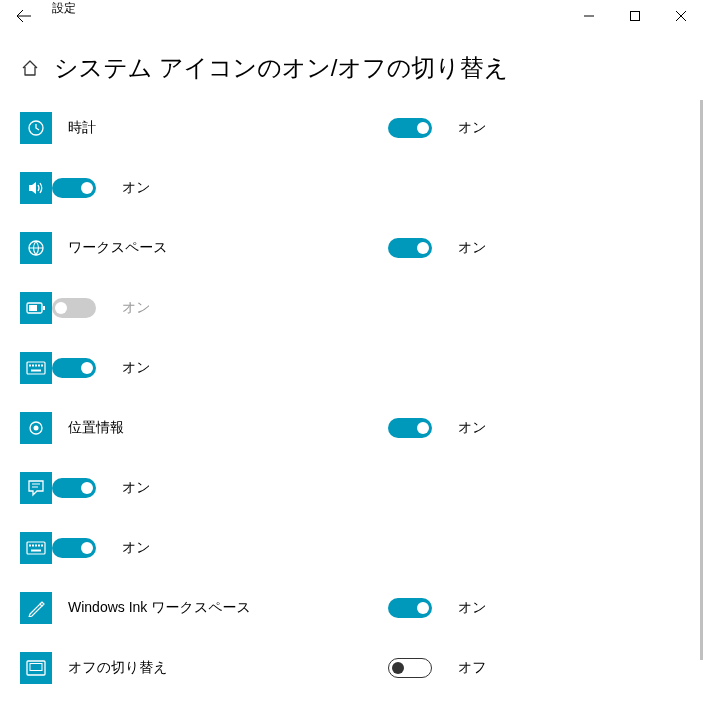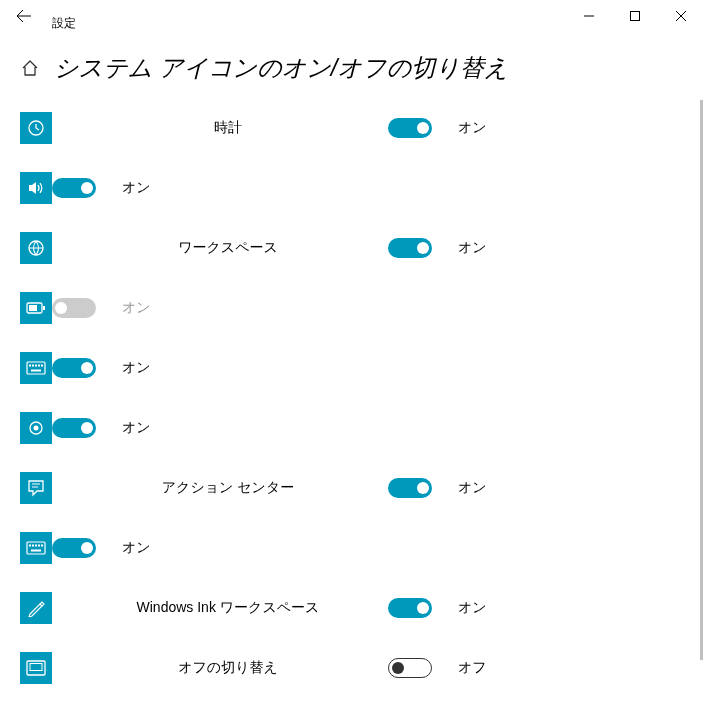"設定" .titlebar { align-items: flex-end -> flex-start }
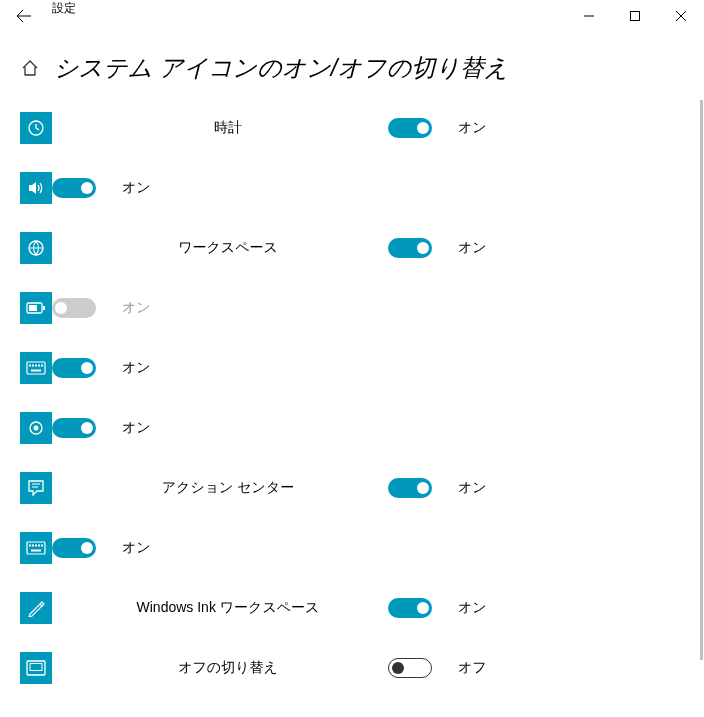"システム アイコンのオン/オフの切り替え" .header-row { font-style: italic -> none }
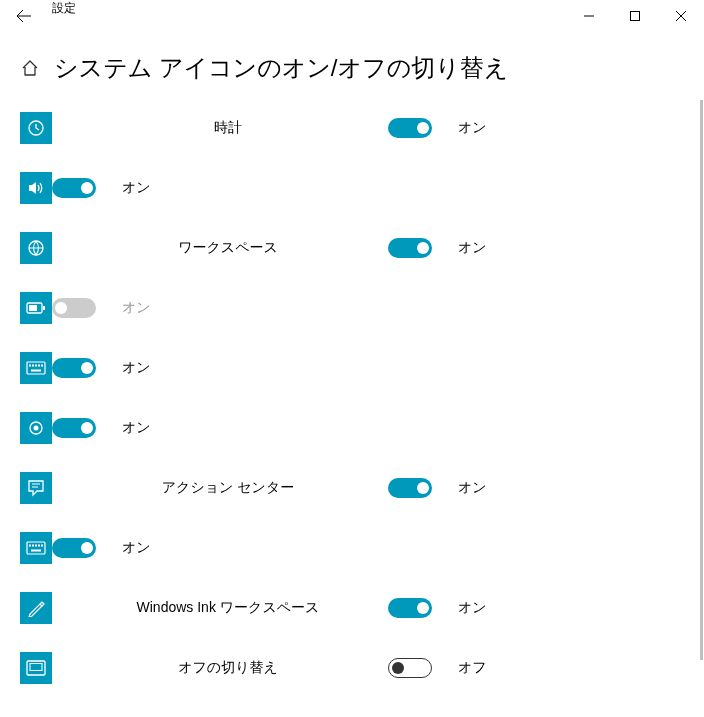"時計" .item-list { text-align: center -> none }
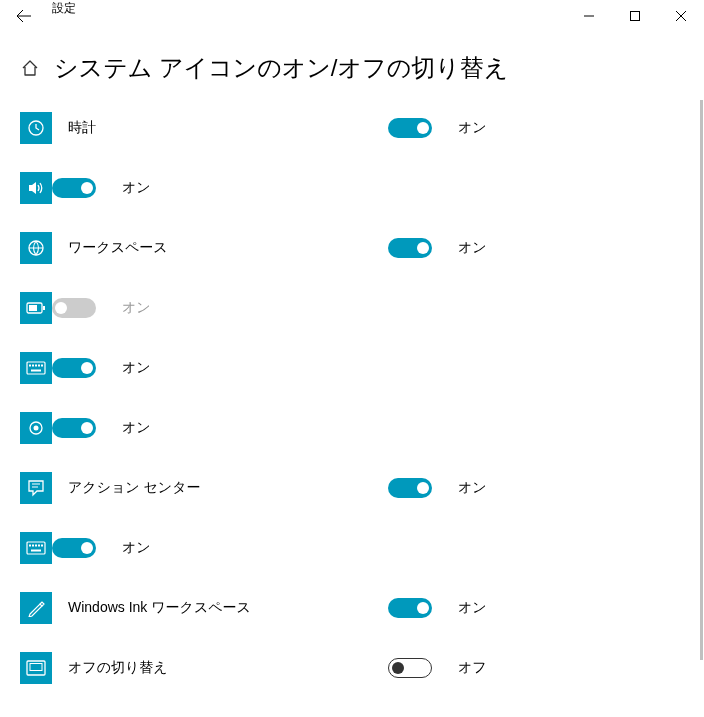"位置情報" div.item-label { html: none -> <div>位置情報</div> }
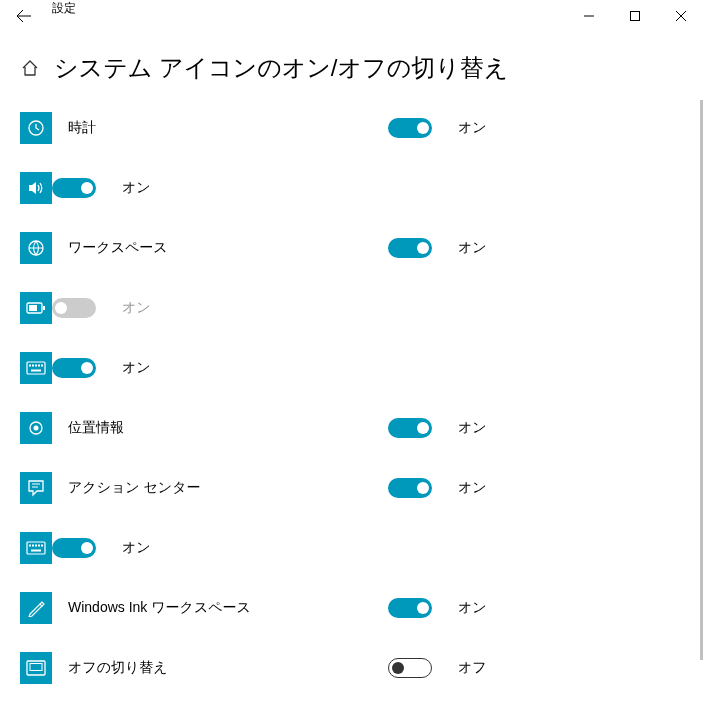"アクション センター" div.item-label { html: <div>アクション センター</div> -> none }
